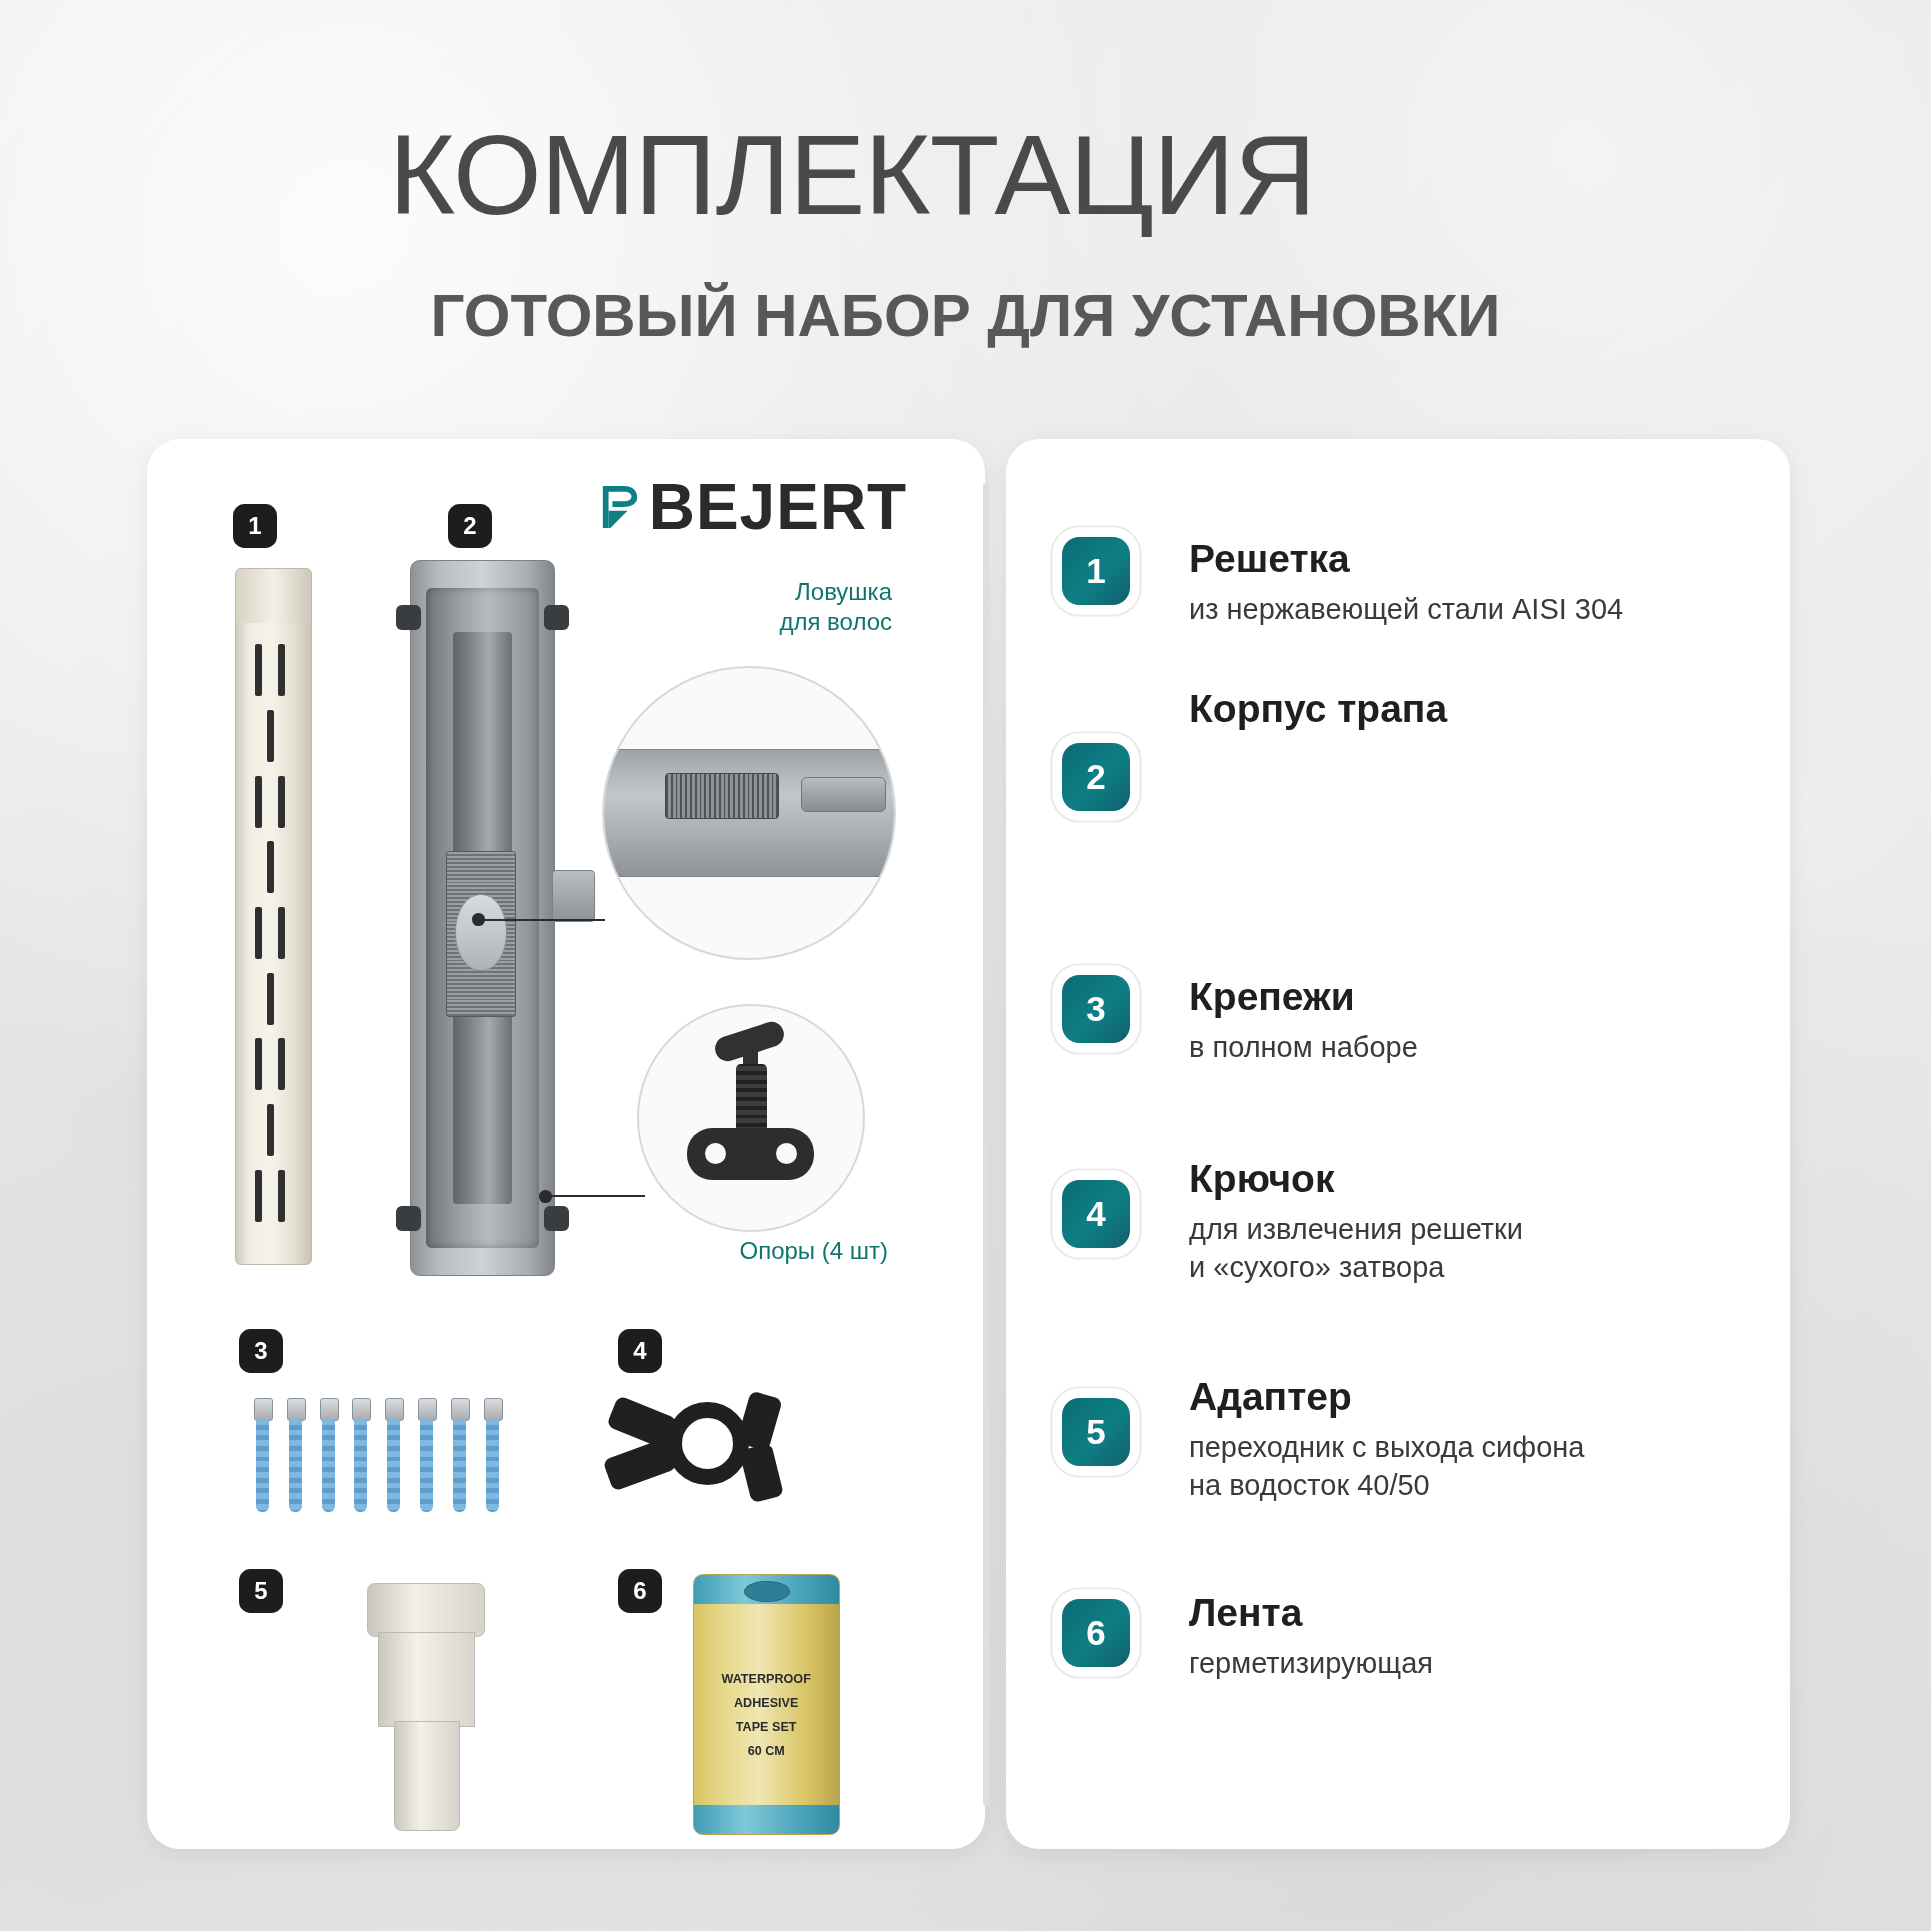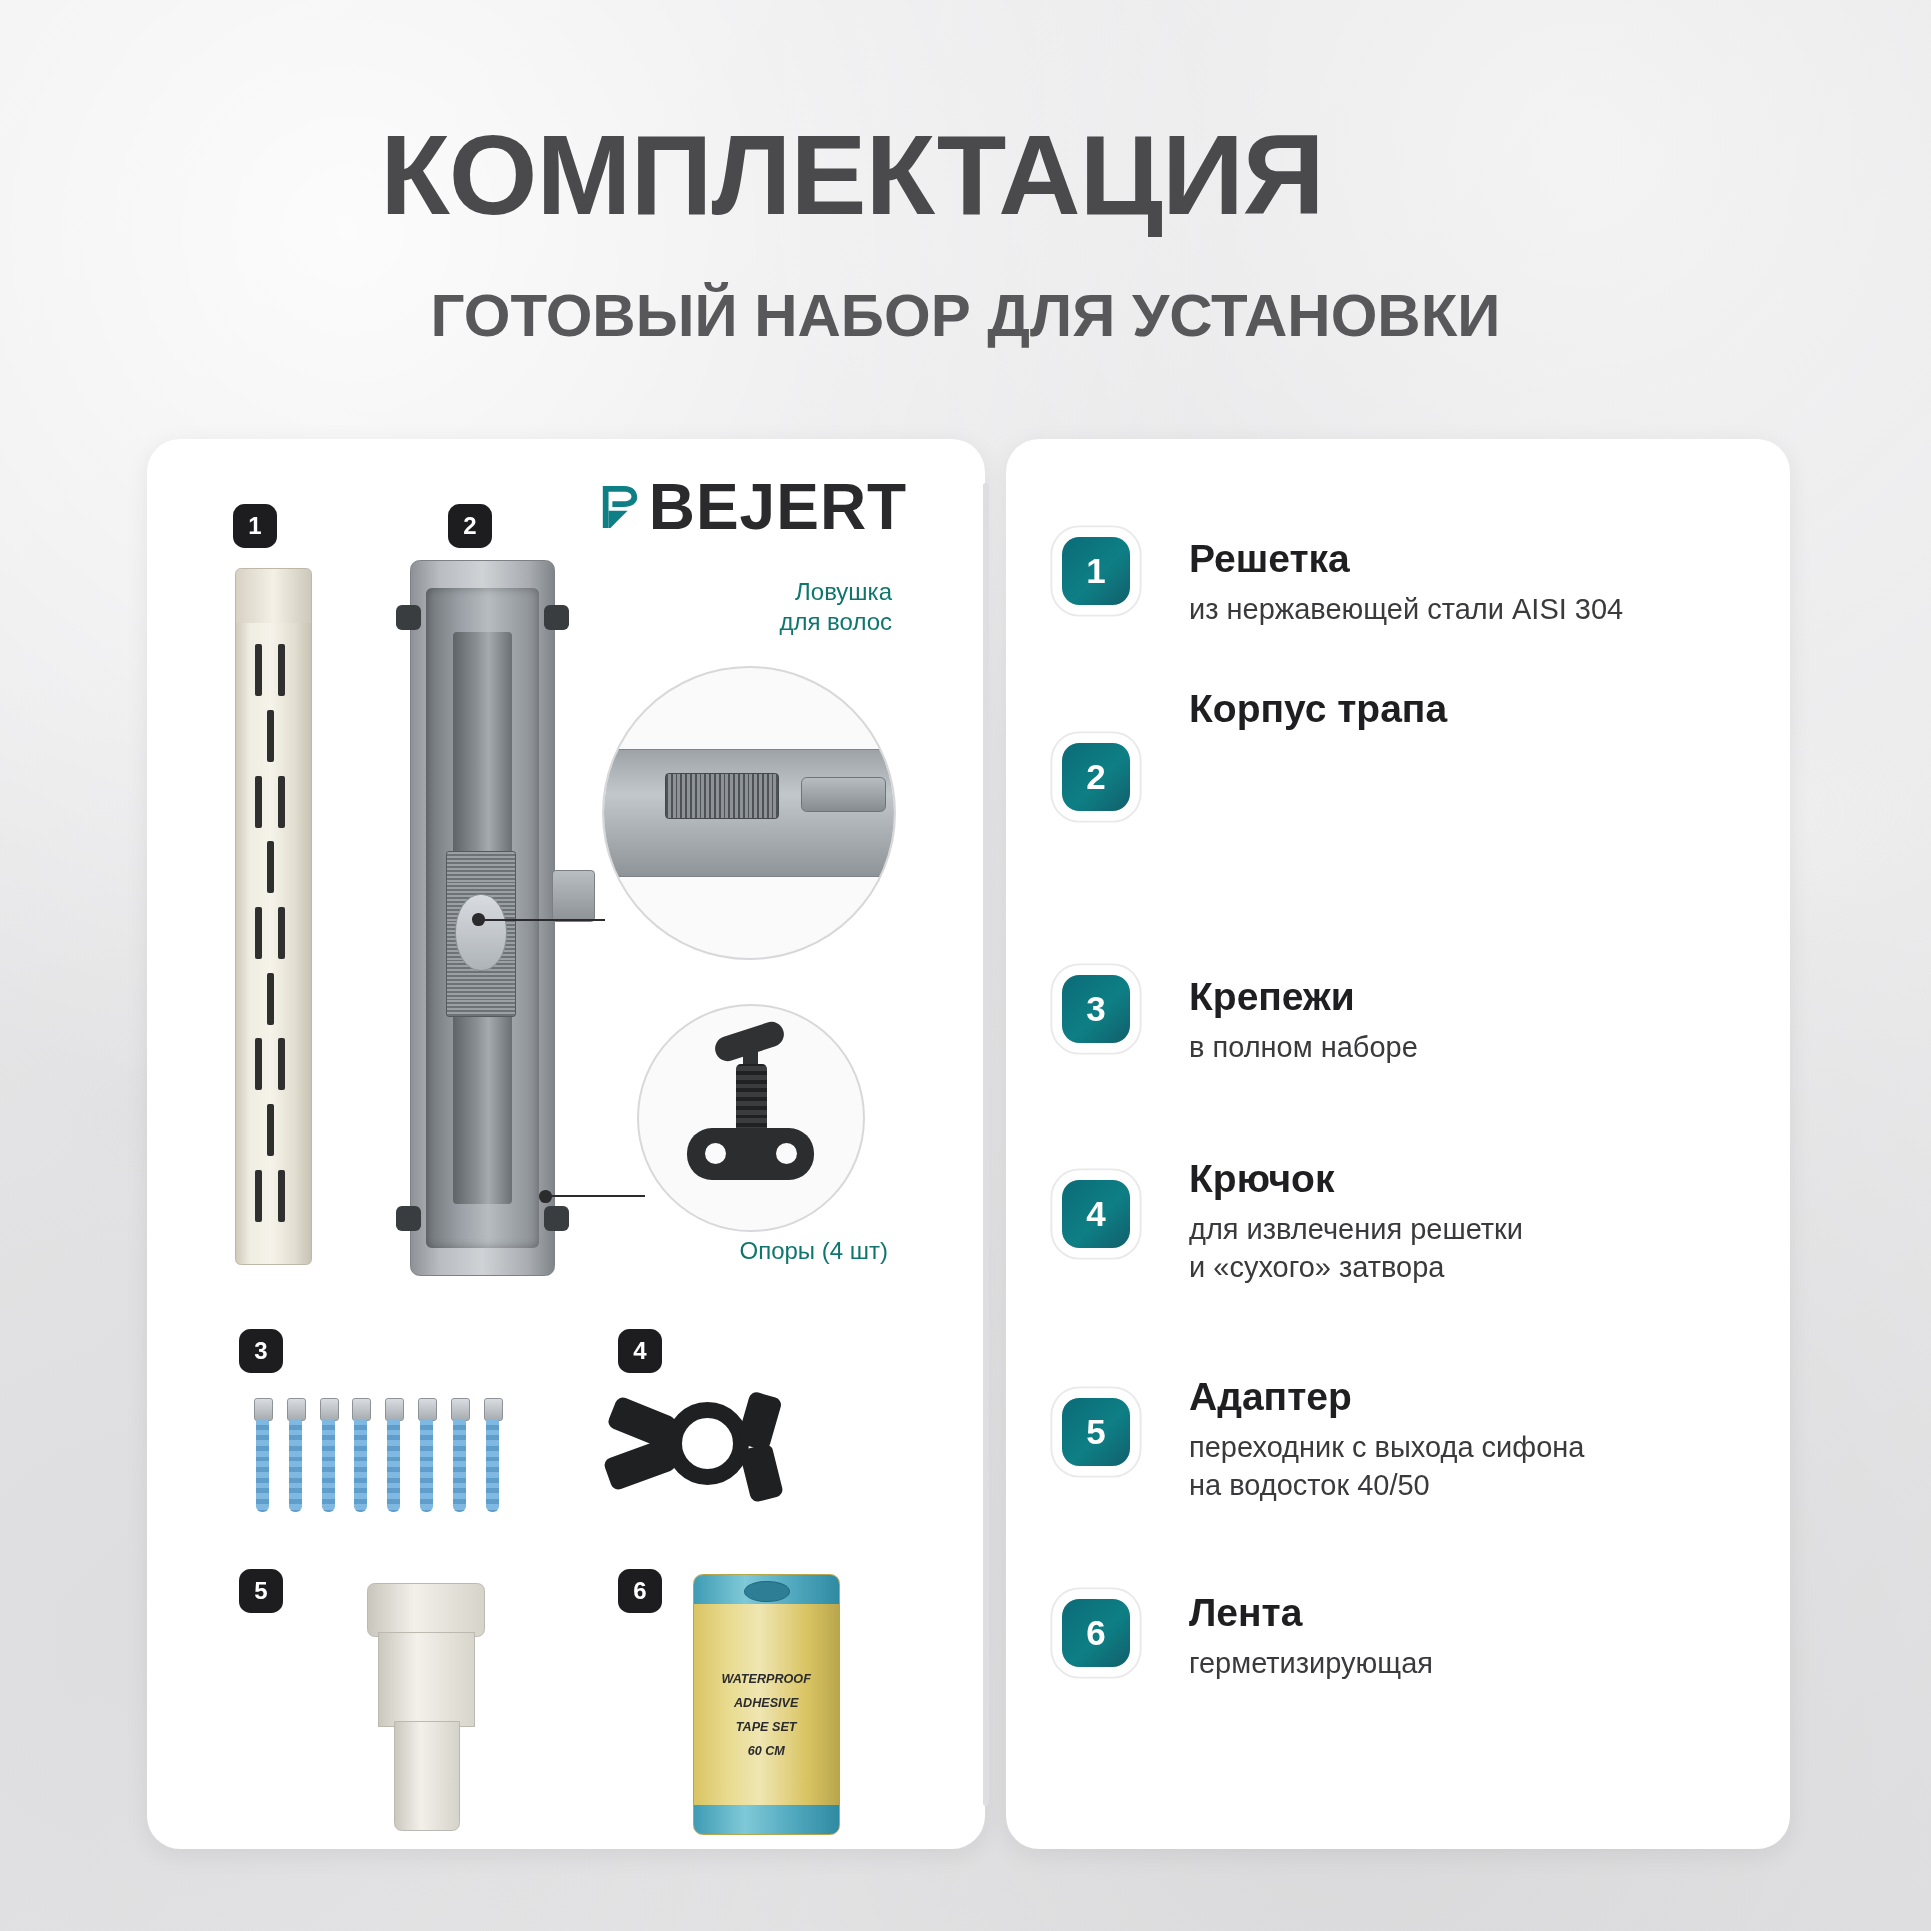"КОМПЛЕКТАЦИЯ" .title-main { font-weight: bold -> normal }
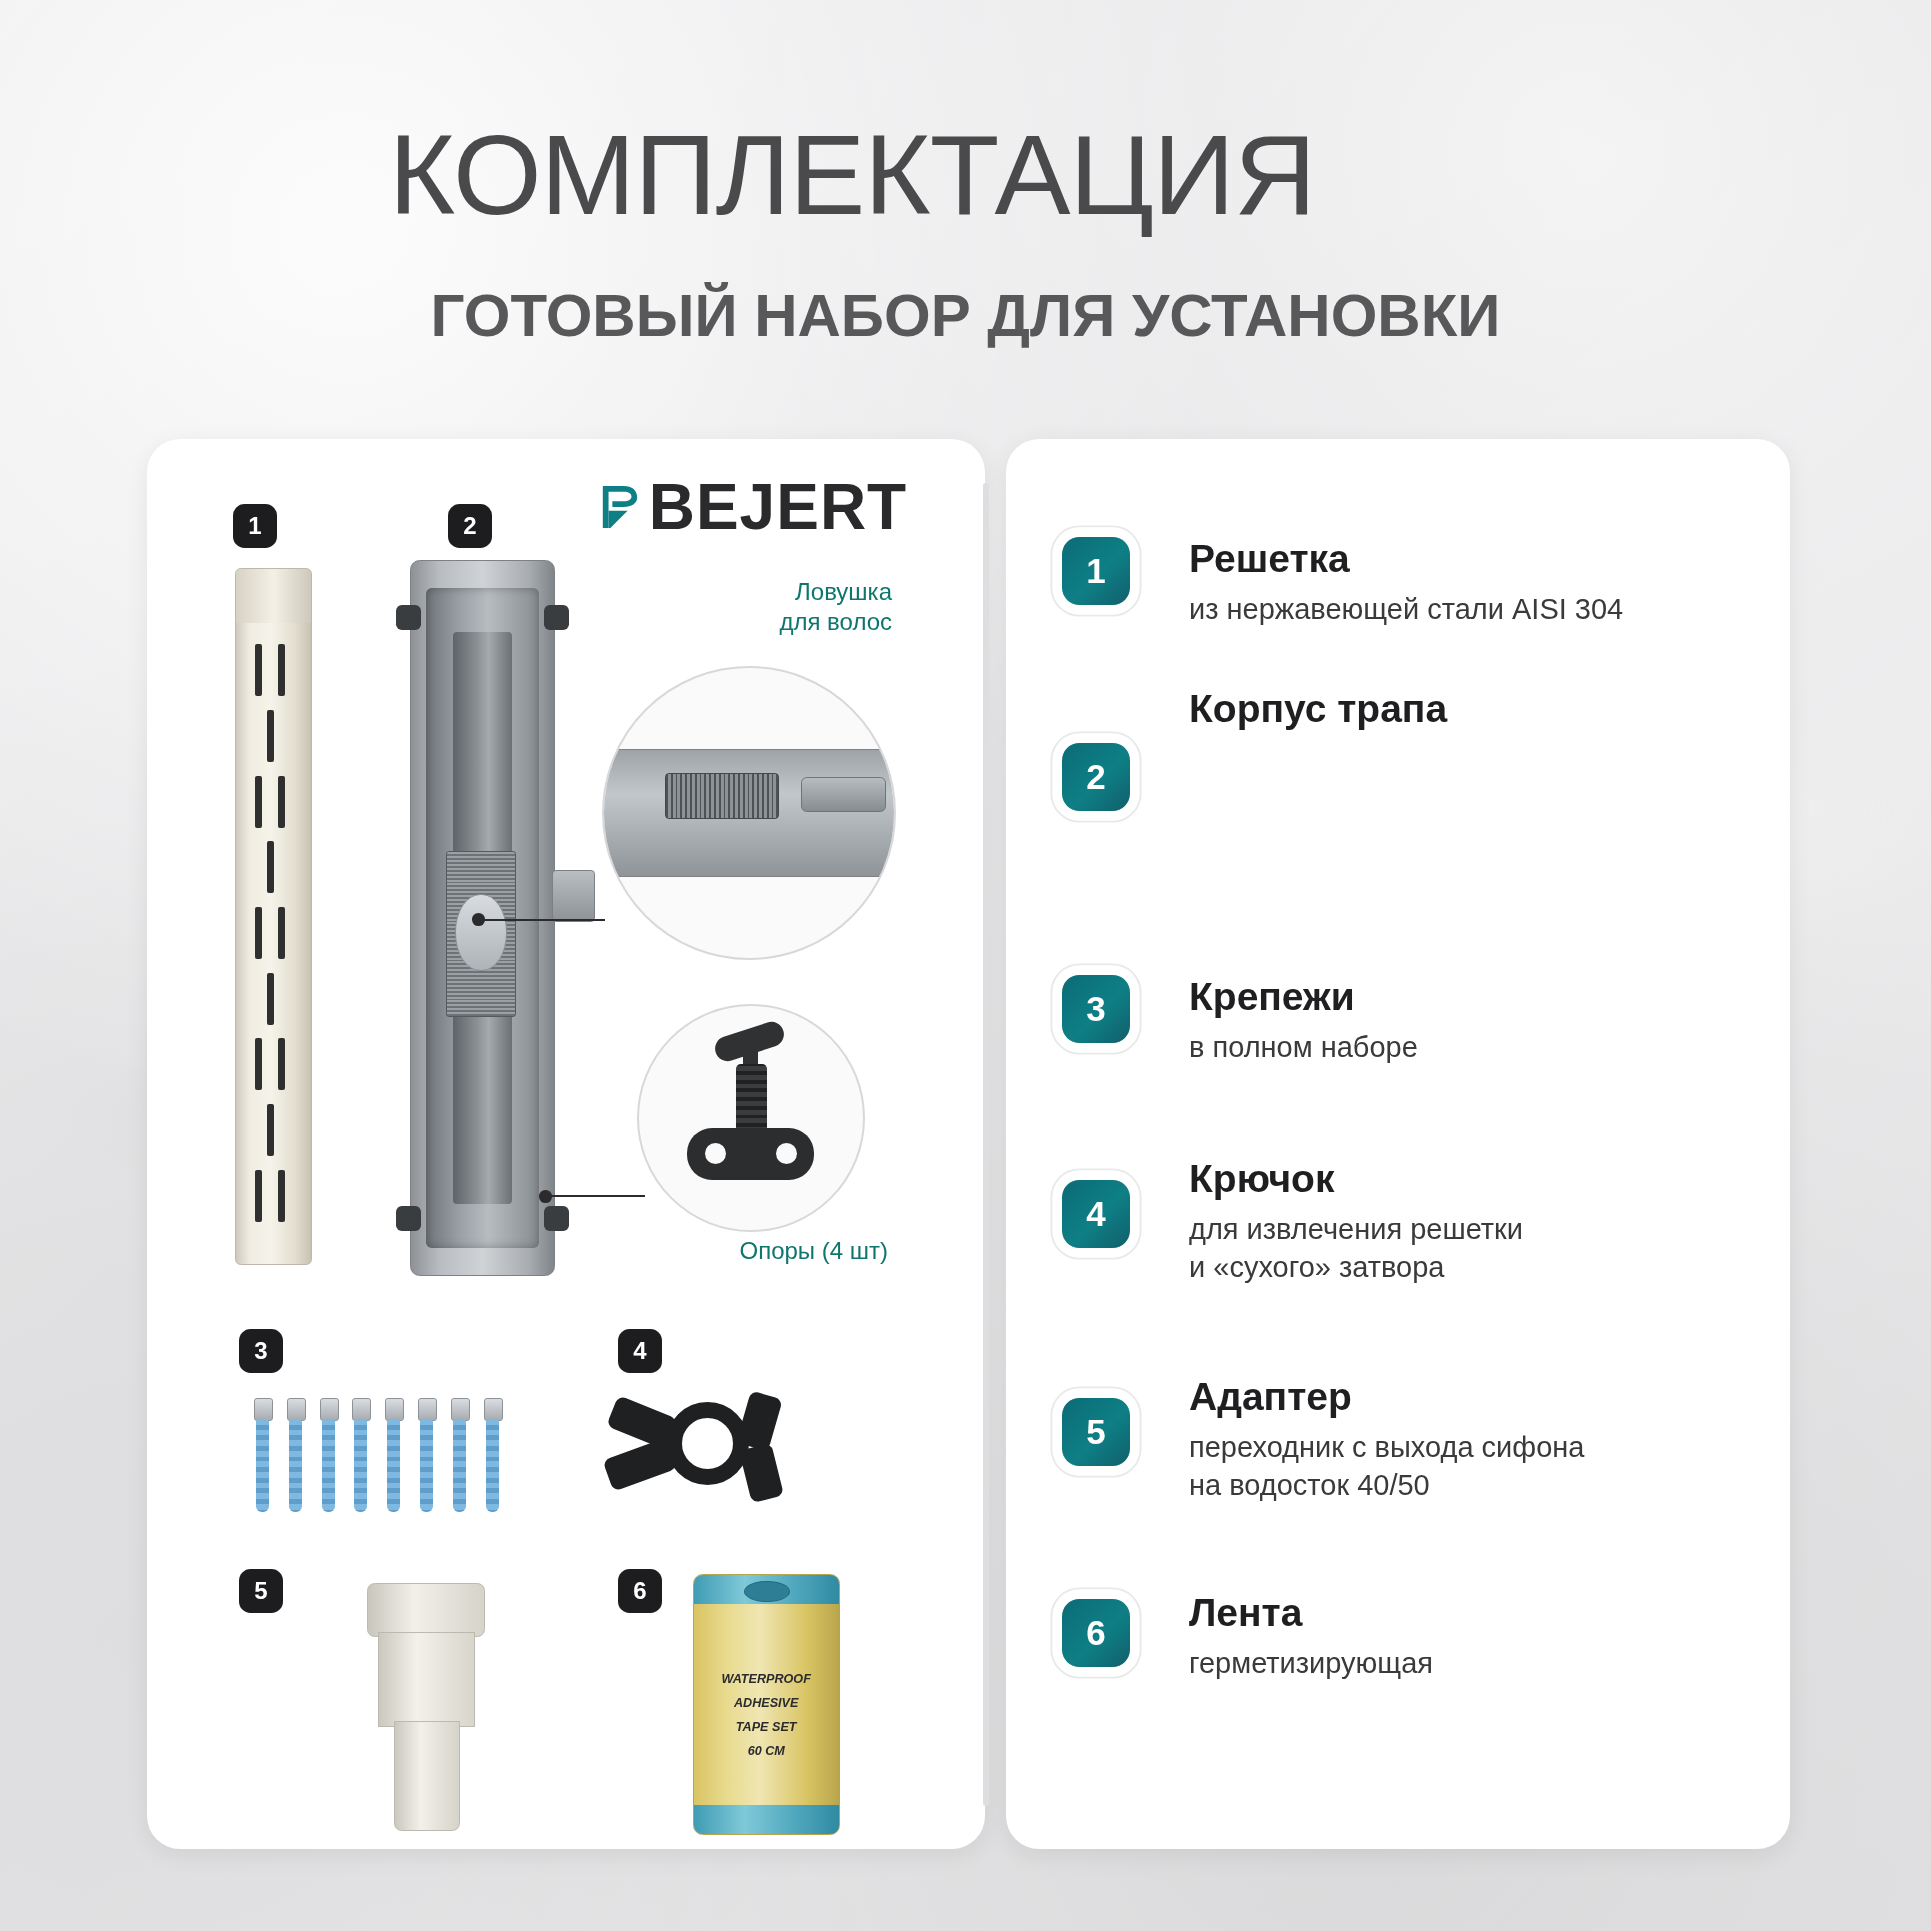"WATERPROOF ADHESIVE" .tape-label { font-style: italic -> none }
